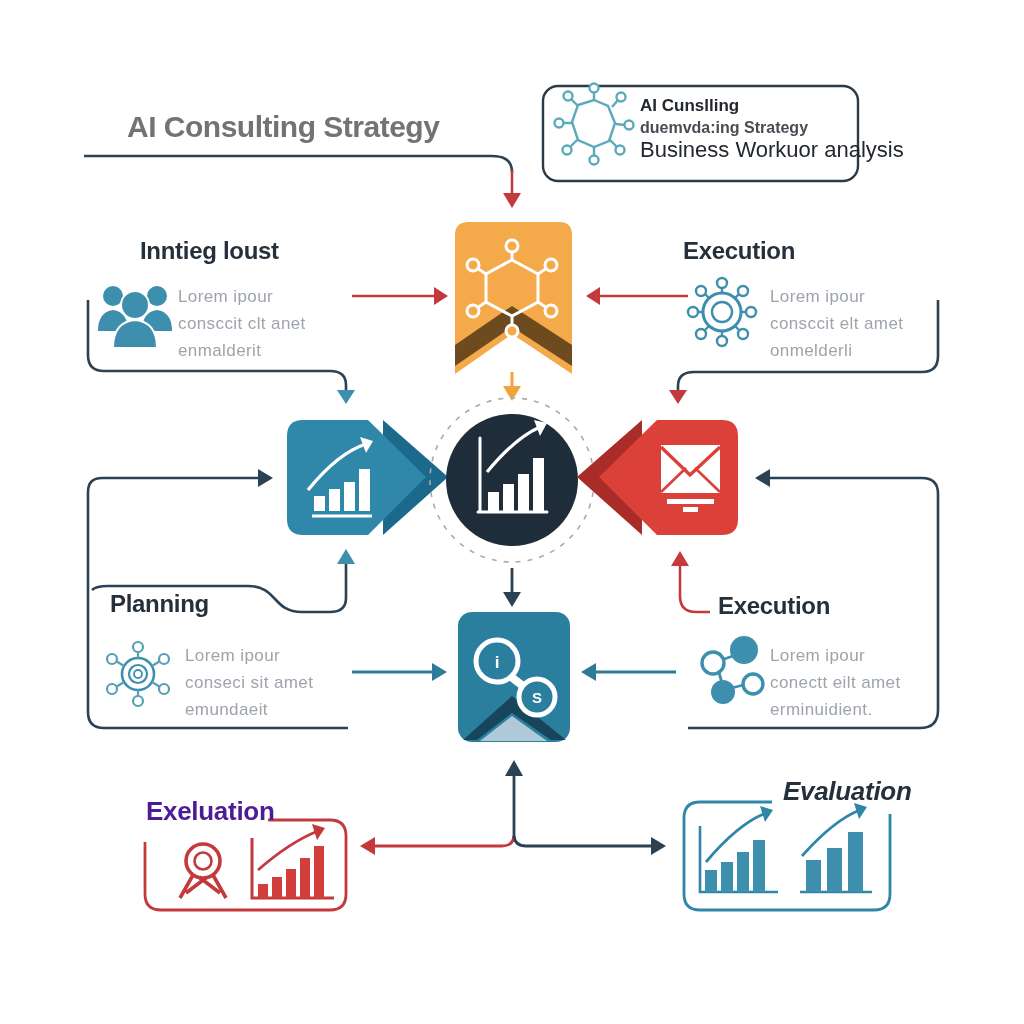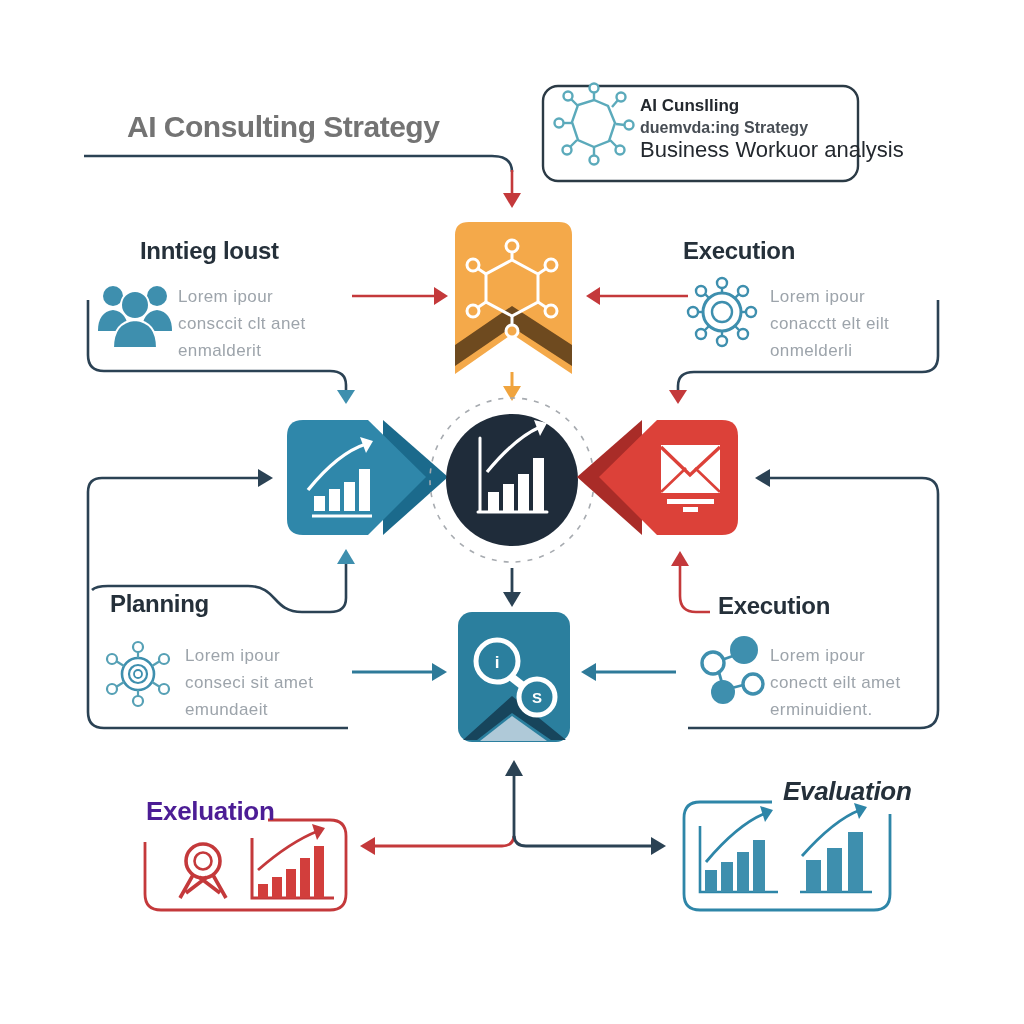"conacctt elt eilt" div { text: conacctt elt eilt -> consccit elt amet }
